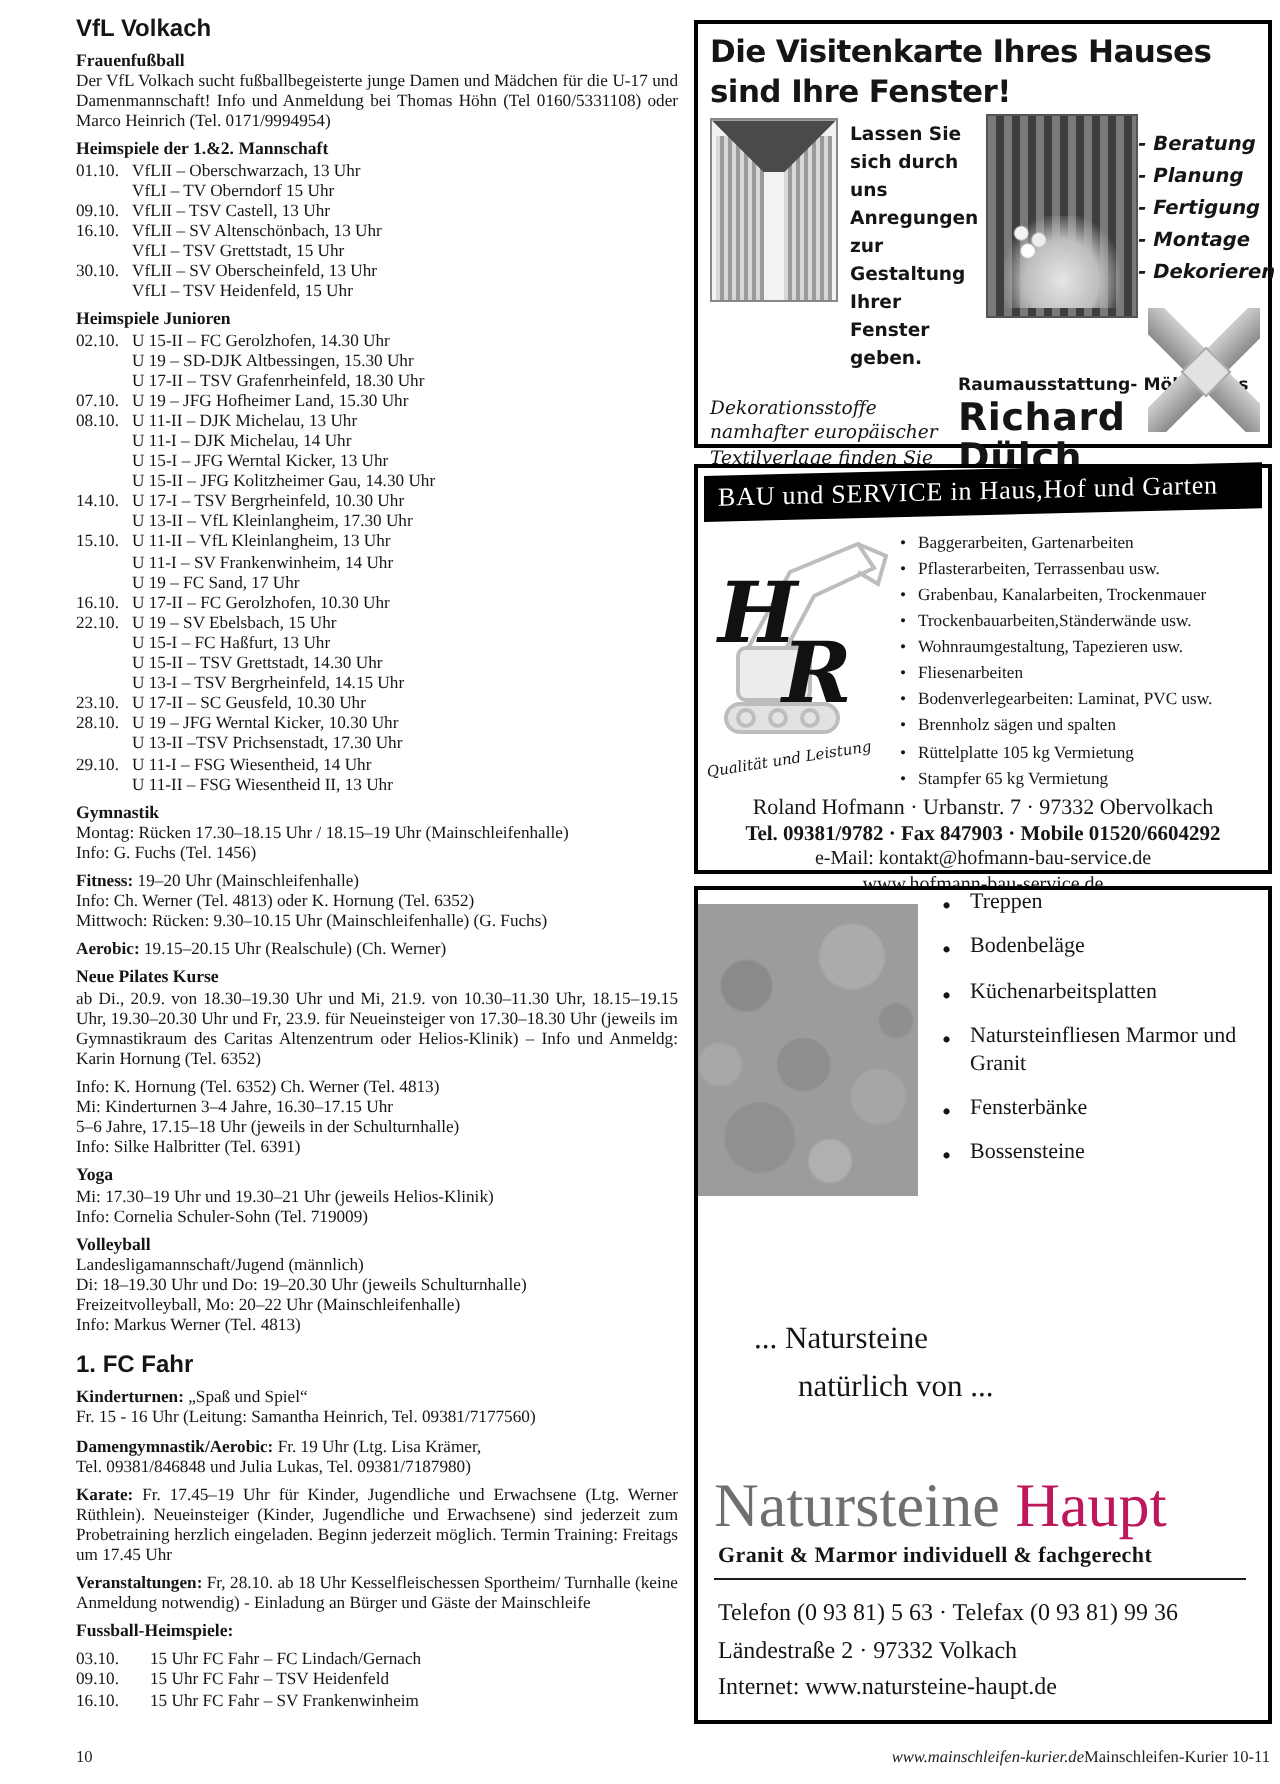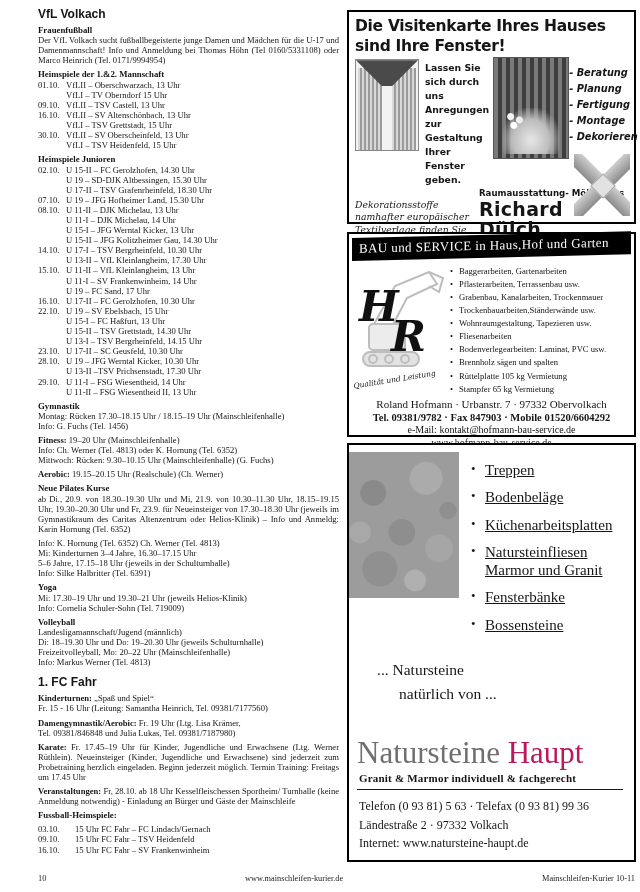"Treppen" .ad3-products { font-size: 15px -> 11px; text-decoration: underline -> none; top: 16px -> 0 }
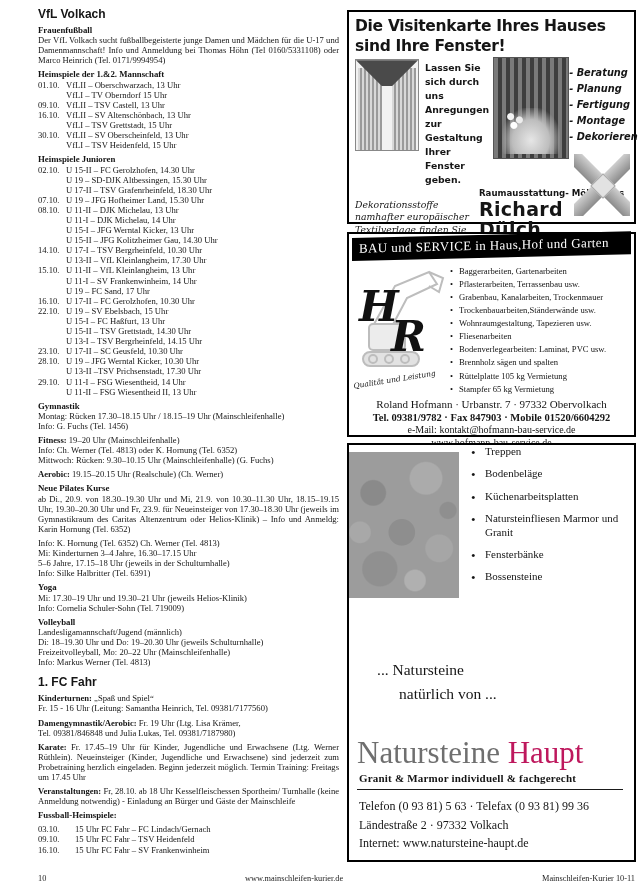"www.mainschleifen-kurier.de" .footer .f-center { font-style: none -> italic; text-align: center -> right }
